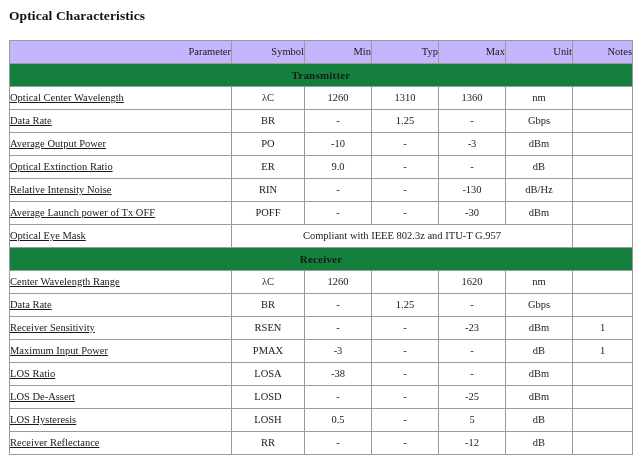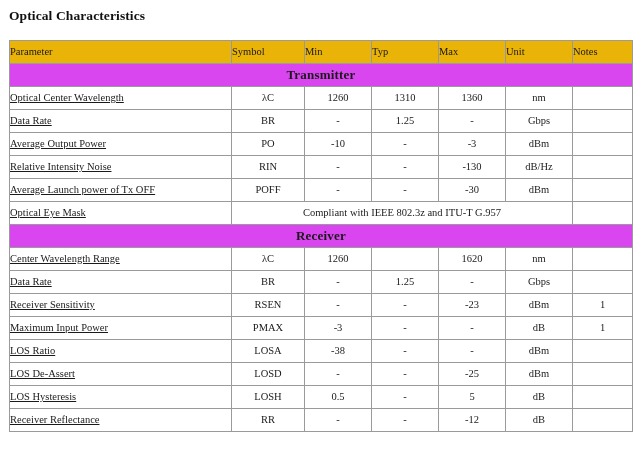"Parameter" thead th { background: #eab308 -> #c4b5fd; text-align: left -> right }
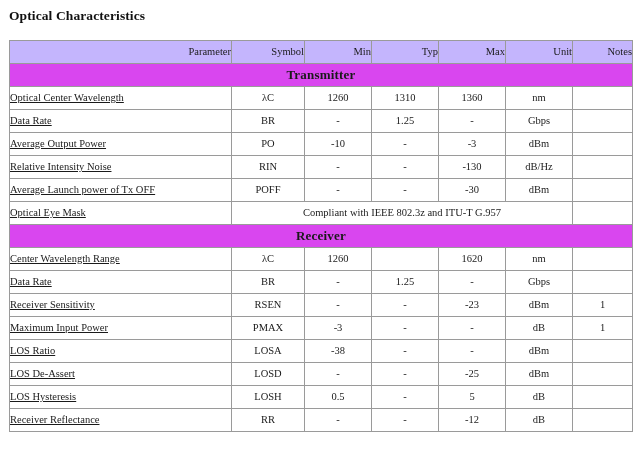"Transmitter" tr.section td { background: #d946ef -> #15803d; font-size: 13px -> 11px }
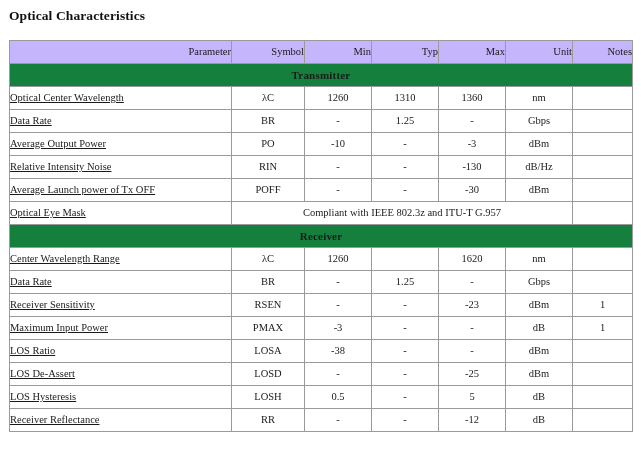"Optical Extinction Ratio" tr { html: none -> <tr> <td>Optical Extinction Ratio</td> <td>ER</td> <td>9.0</td> <td>-</td> <td>-</td> <td>dB</td> <td></td> </tr> }
